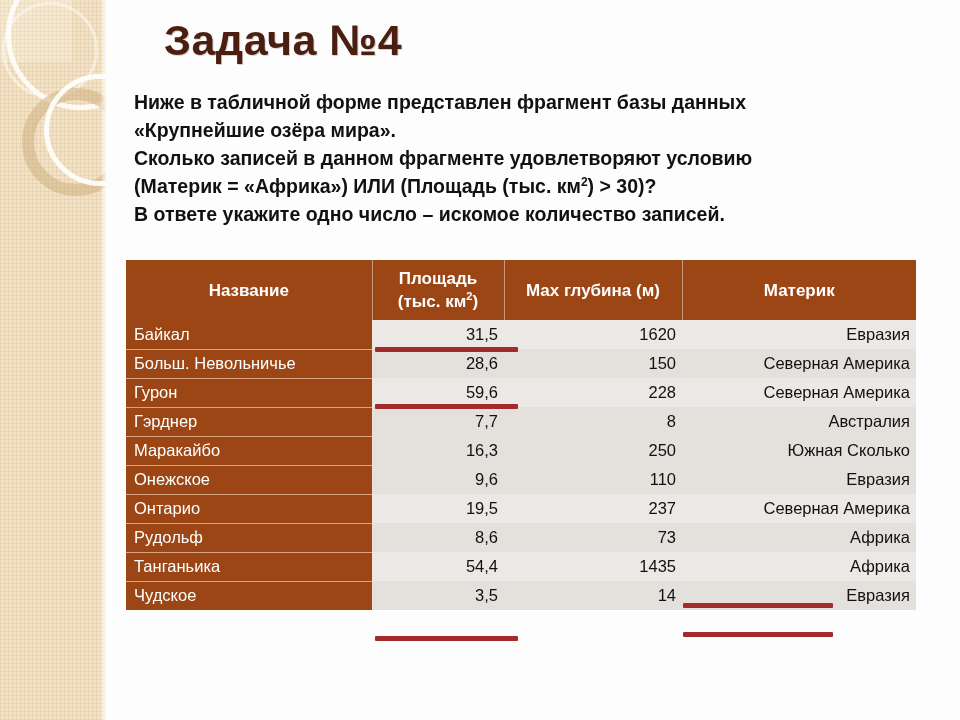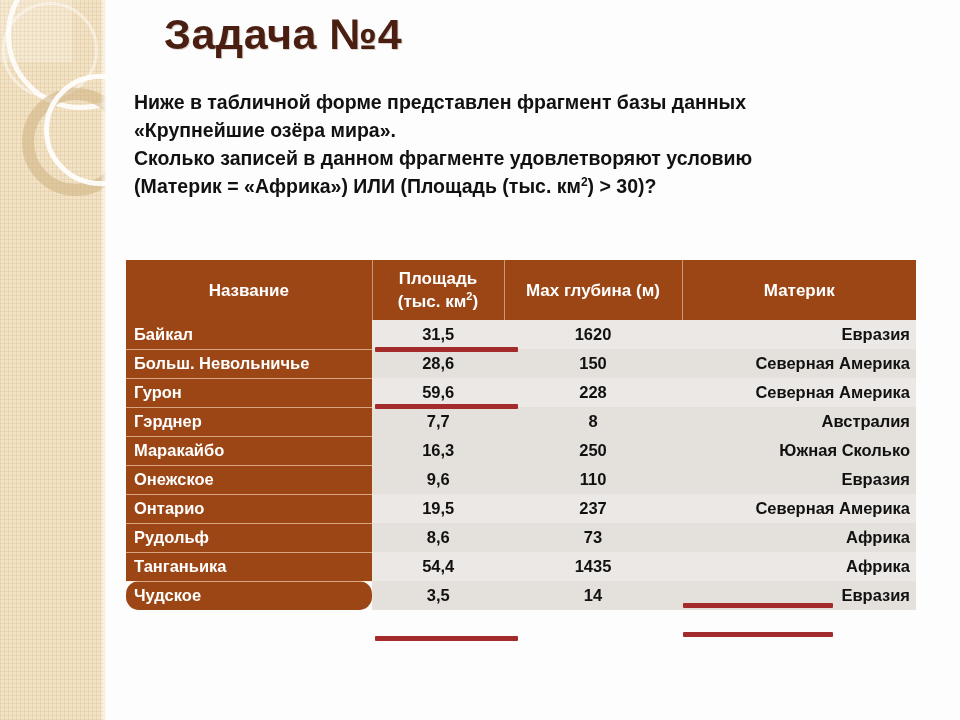"Задача №4" .page-title { top: 10px -> 16px }
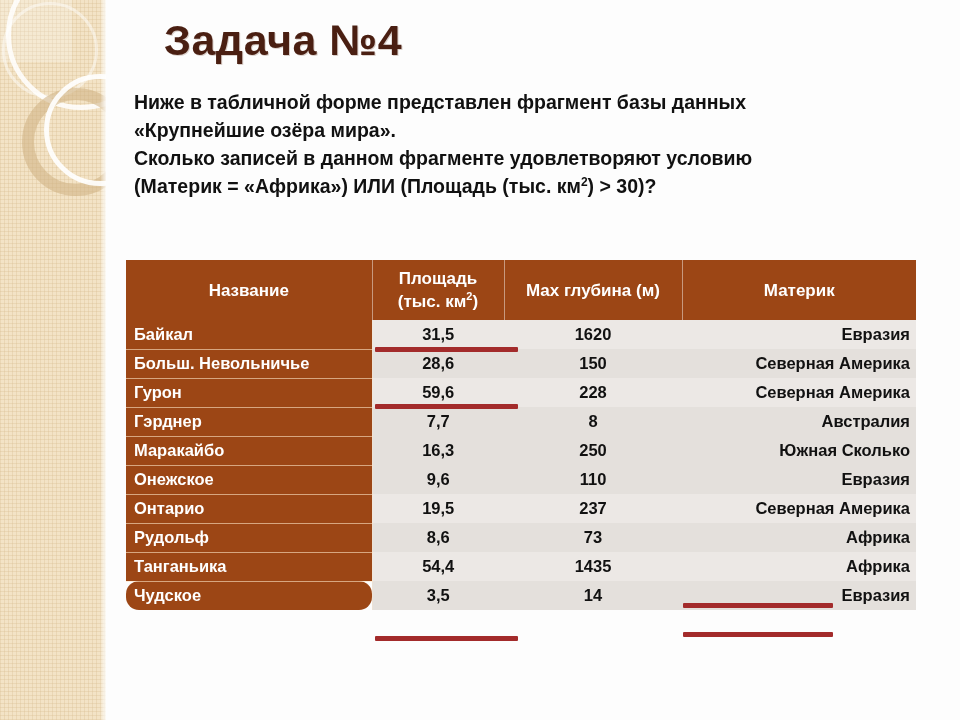"В ответе укажите одно число" div { html: none -> <div>В ответе укажите одно число – искомое количество записей.</div> }
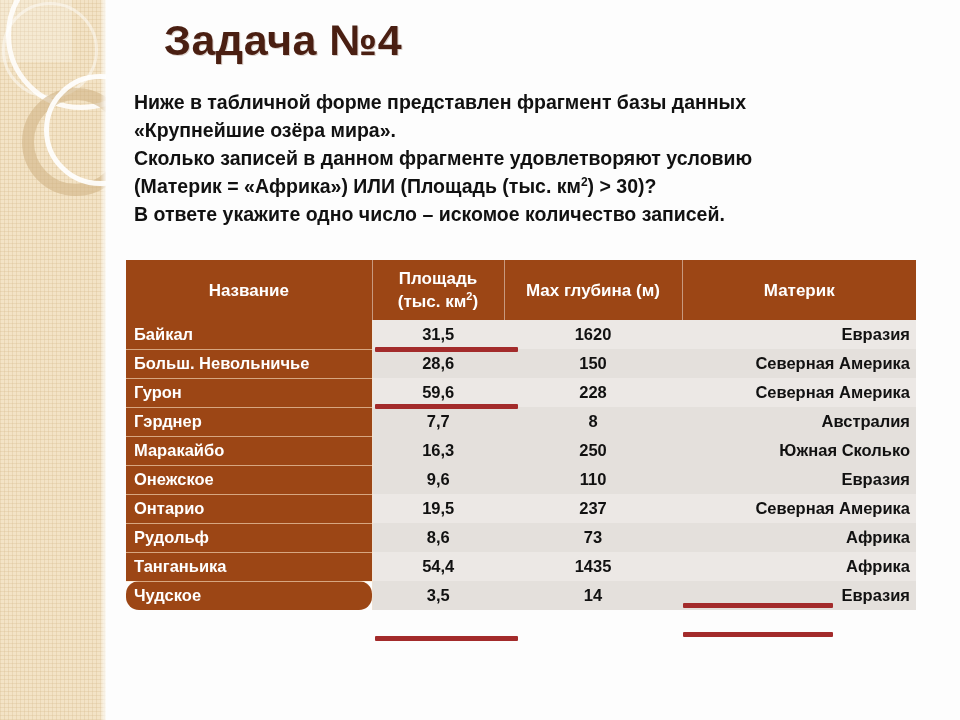"Байкал" .lake-table tbody td { font-weight: bold -> normal }
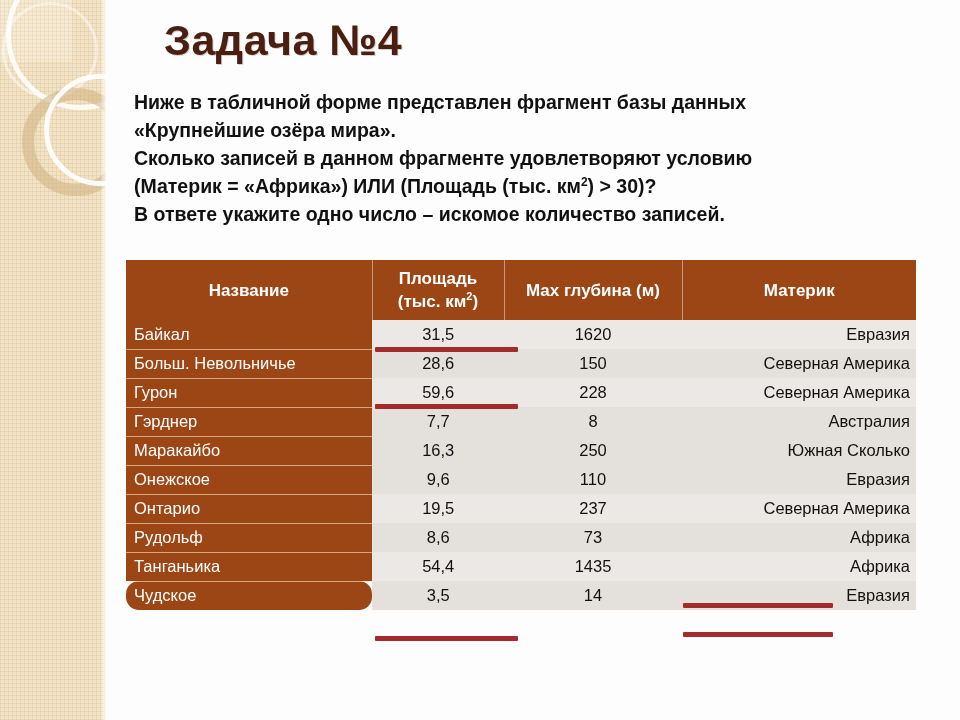"31,5" .lake-table tbody td.area, .lake-table tbody td.depth { text-align: center -> right }
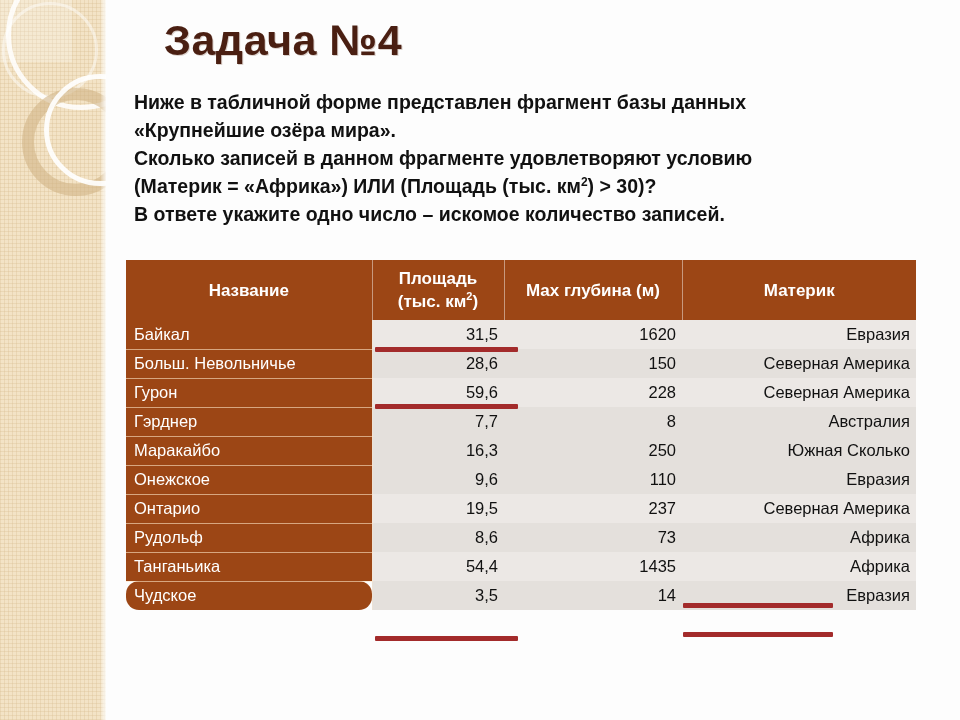"Чудское" .lake-table tbody tr:last-child td.name { border-radius: 13px -> none }
